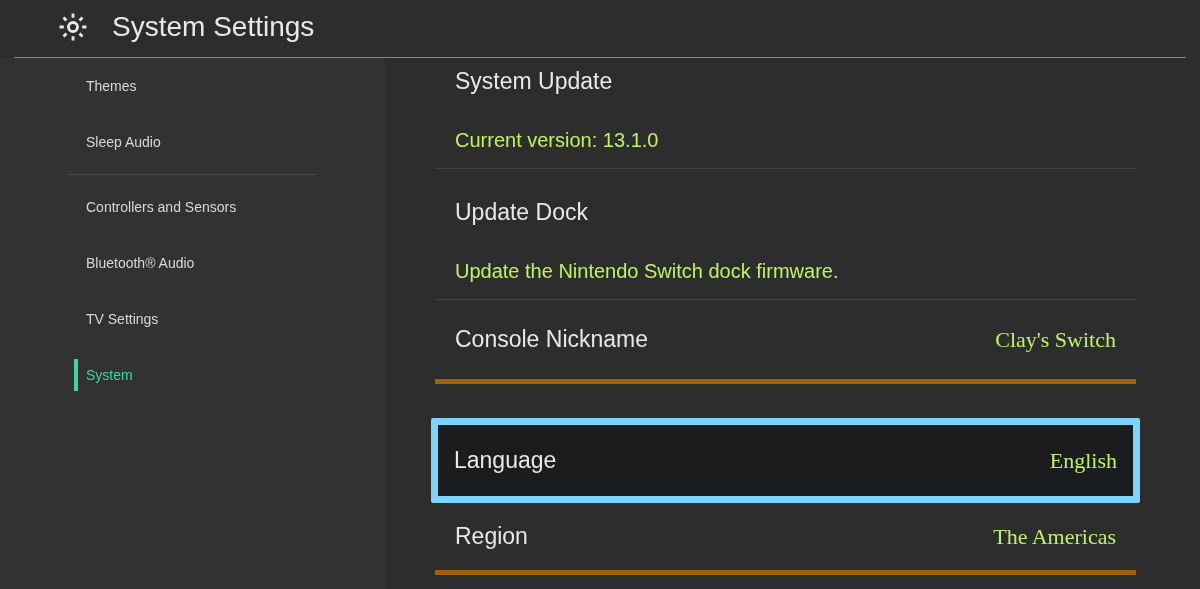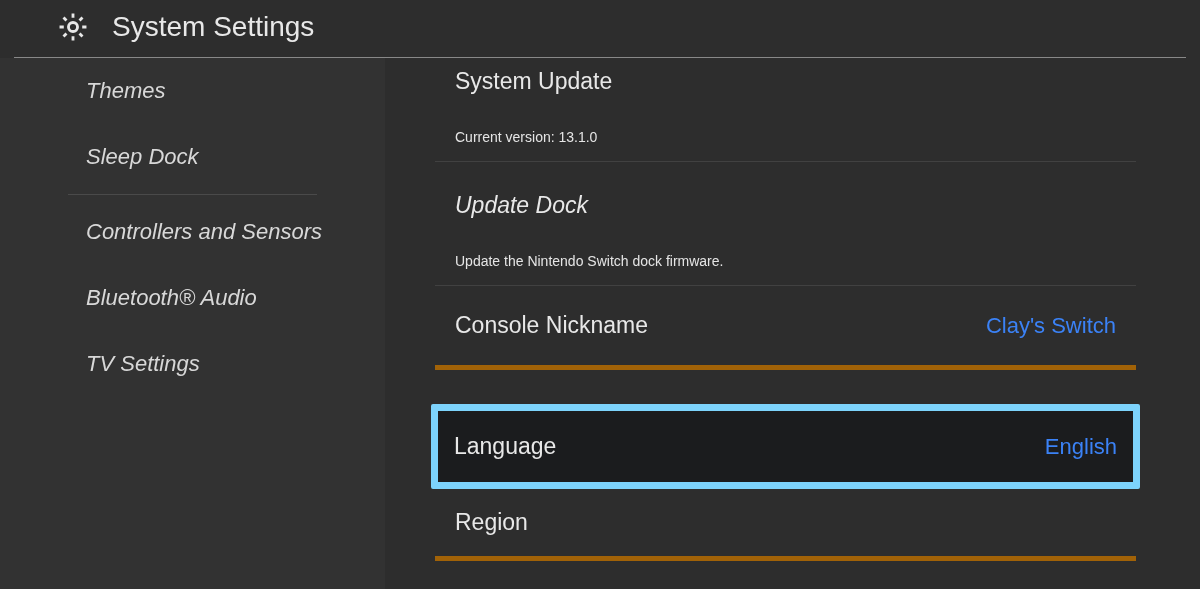"Themes" .sidebar-item { font-size: 22px -> 14px; font-style: italic -> none }
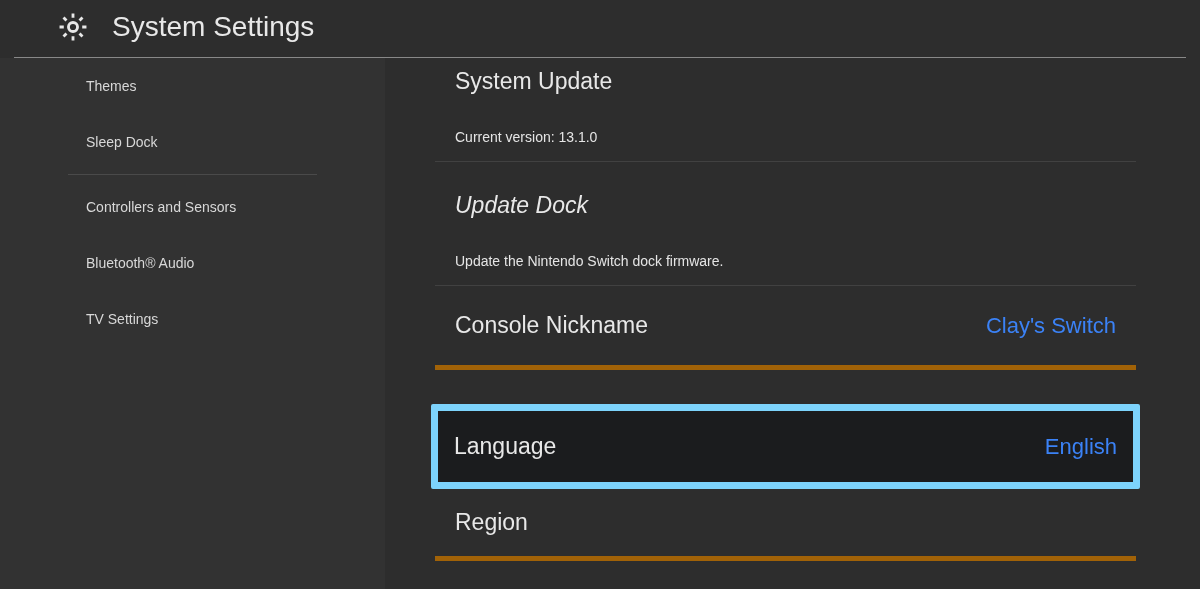"Sleep Dock" span { text: Dock -> Audio }
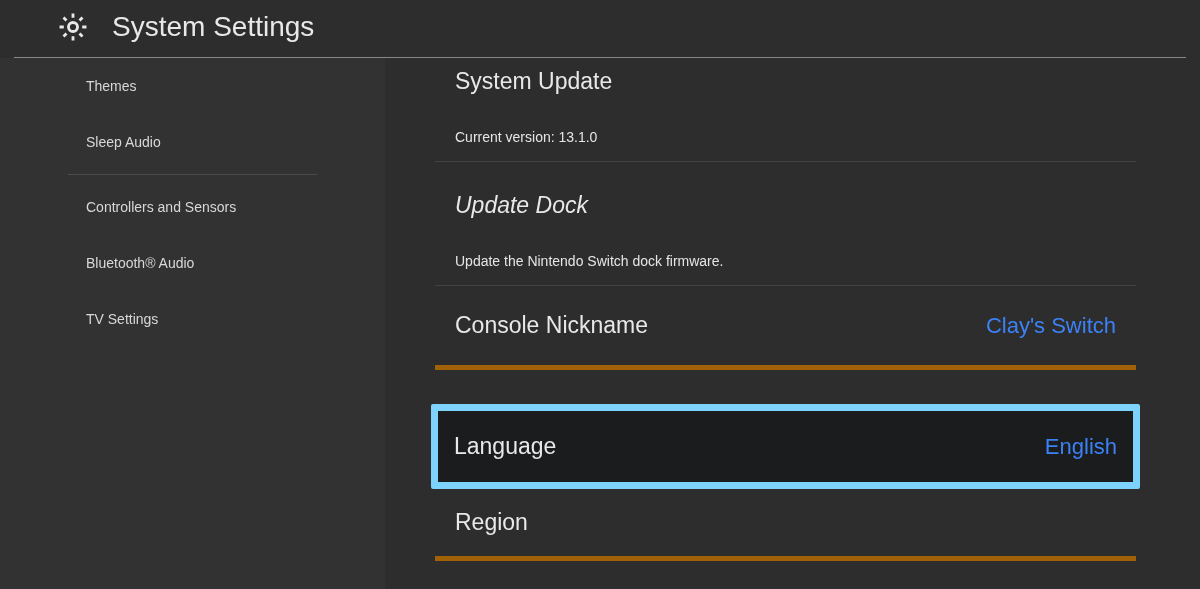"Current version: 13.1.0" .sub { color: #e5e5e5 -> #bef264; font-size: 14px -> 20px }
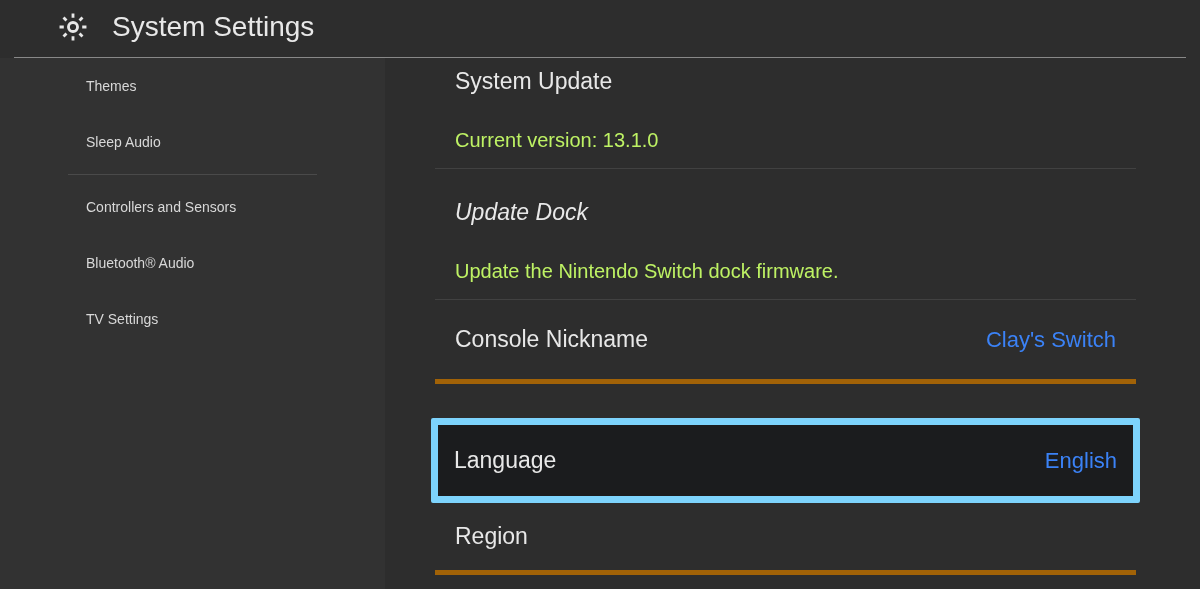"Update Dock" div.row { font-style: italic -> none }
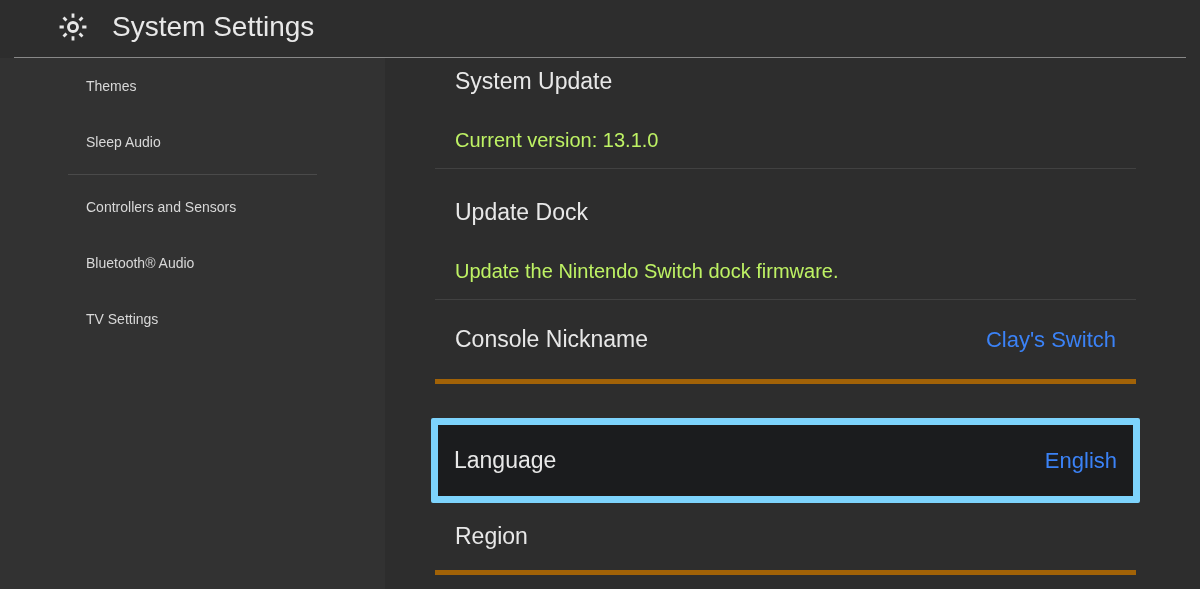"Clay's Switch" .row-value { color: #3b82f6 -> #bef264; font-family: none -> Liberation Serif, serif }
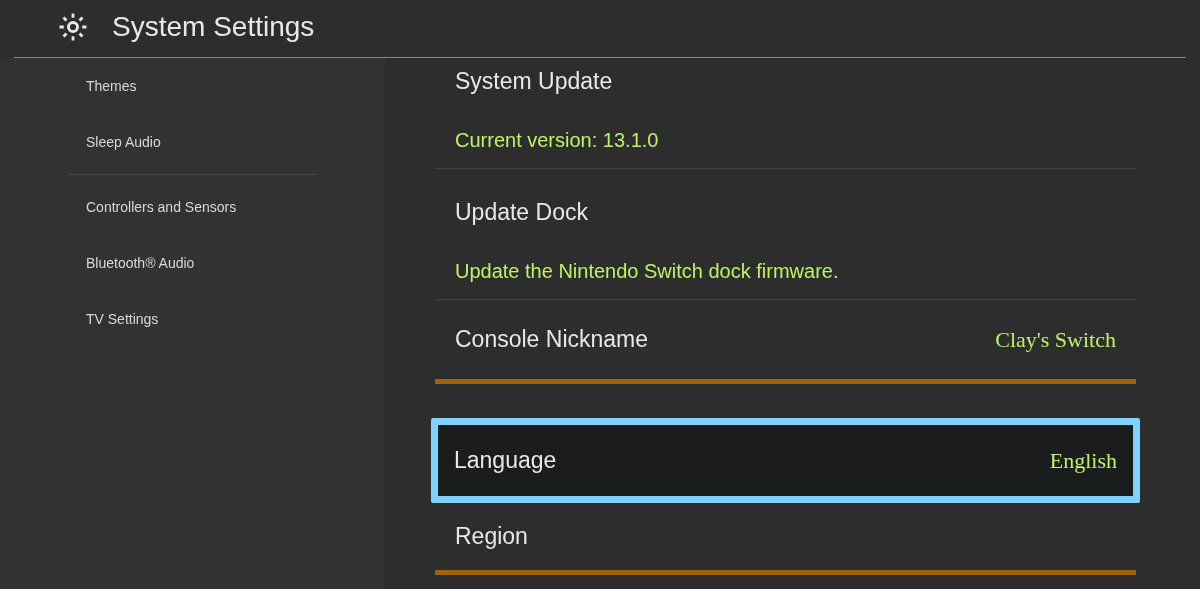"System" div.sidebar-item { html: none -> <div><span>System</span></div> }
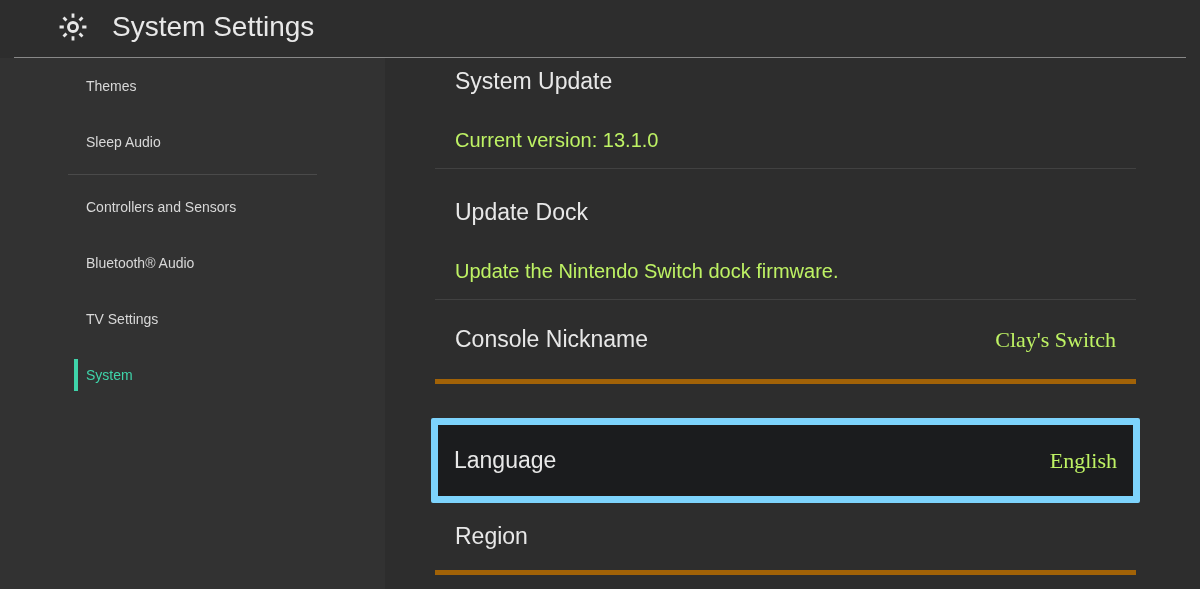"The Americas" span.row-value { html: none -> <span>The Americas</span> }
